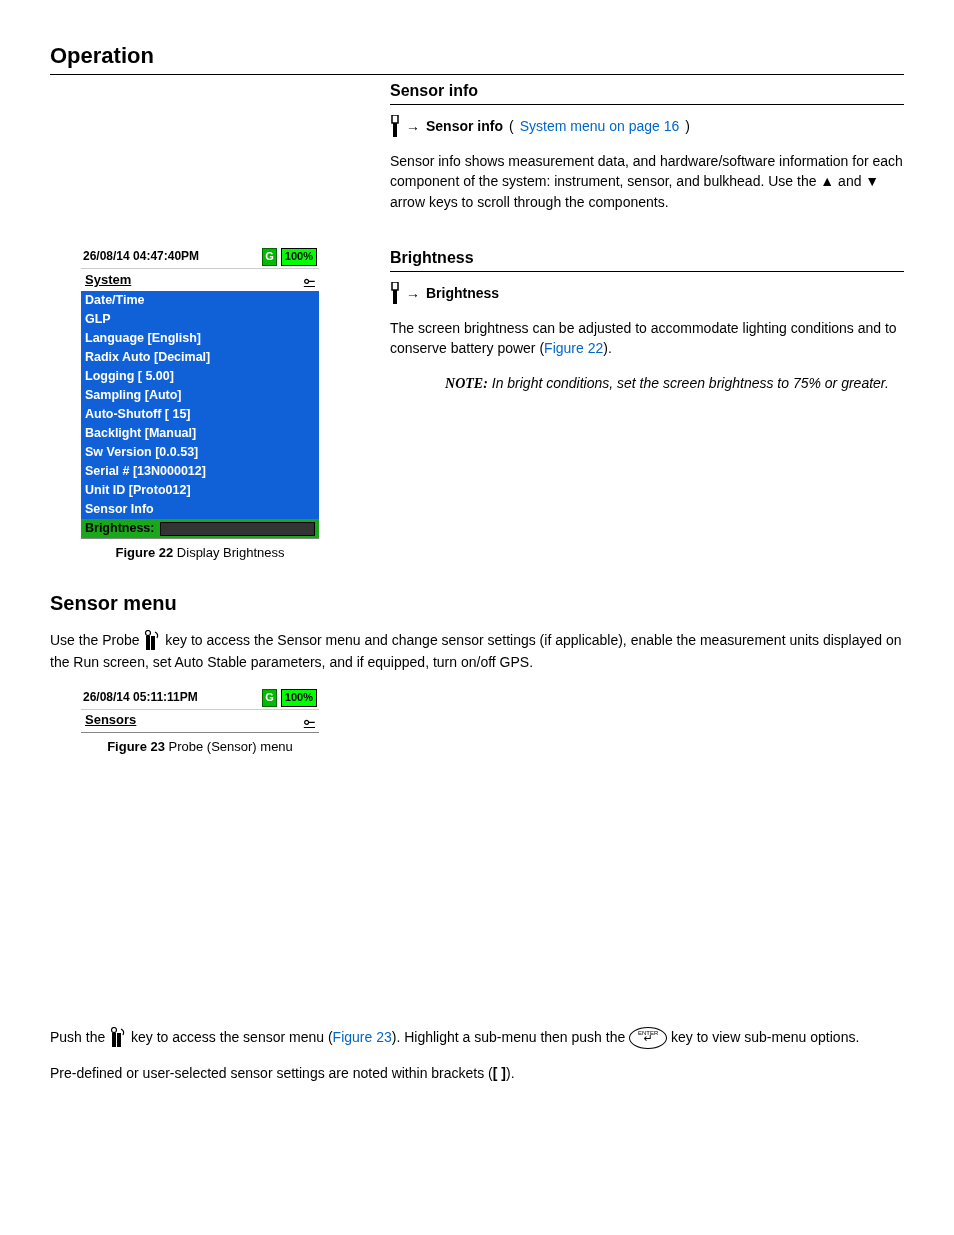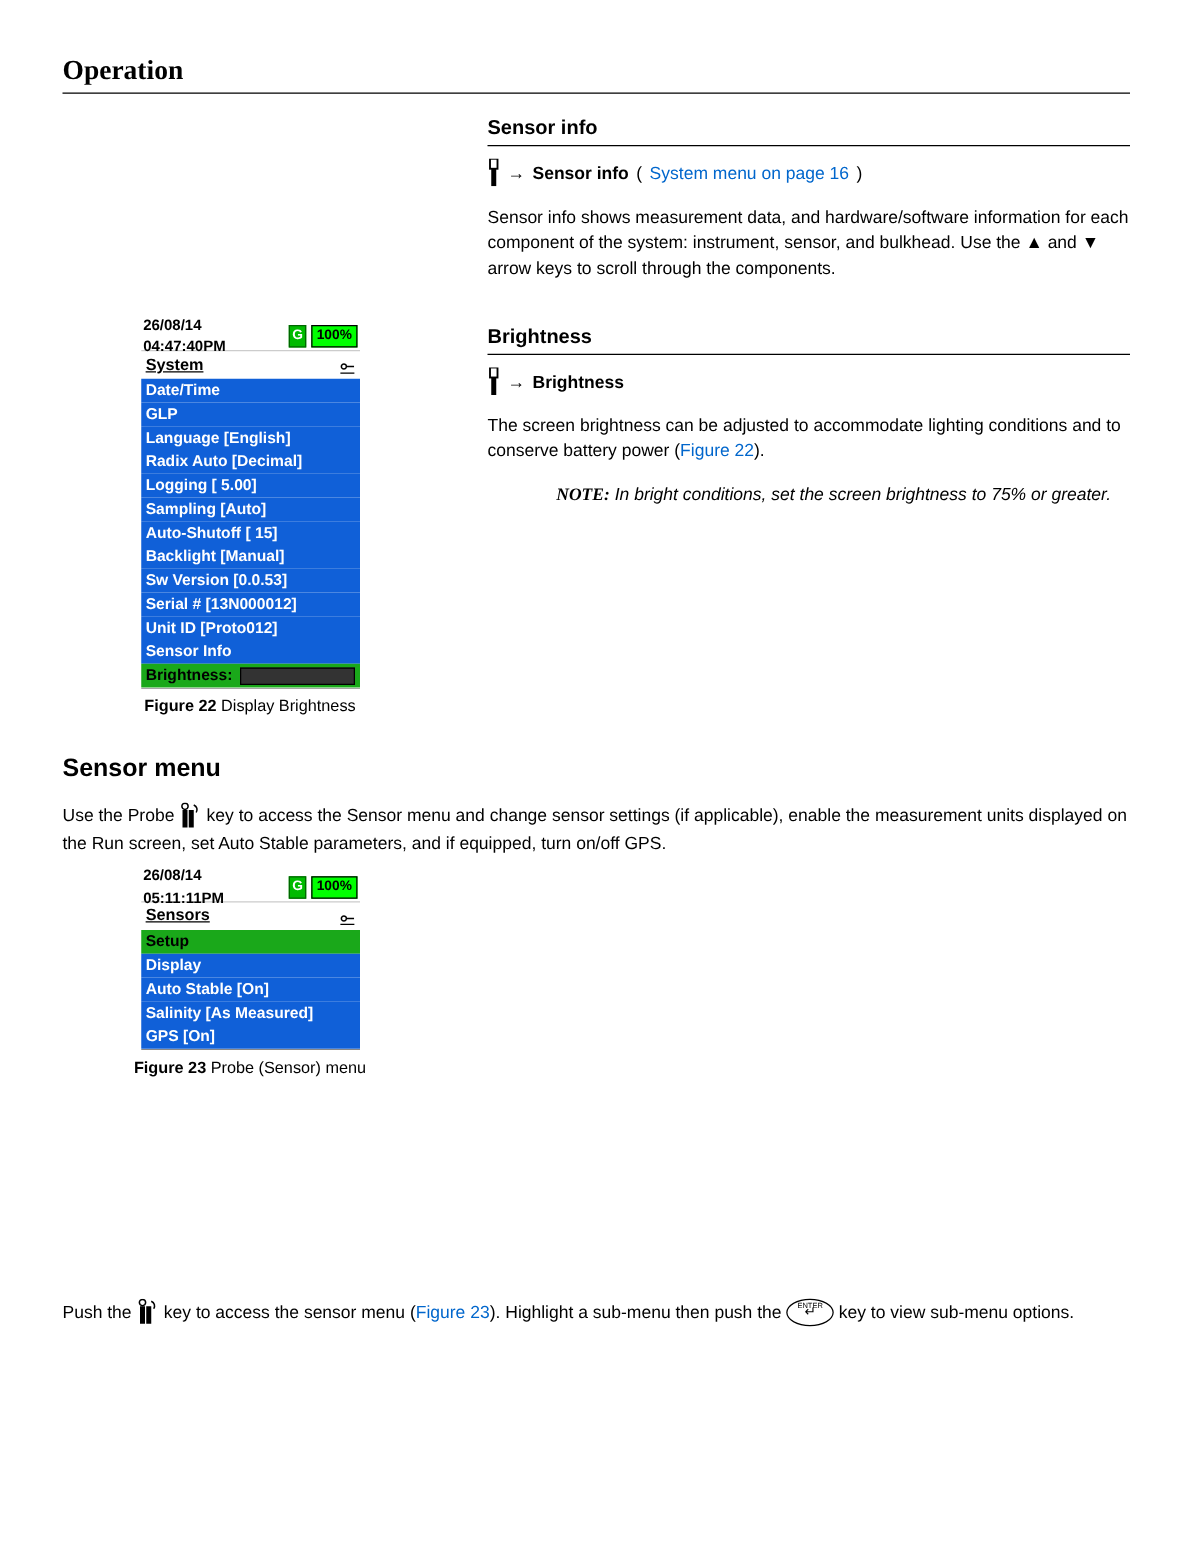"Operation" .page-header { font-family: Liberation Serif, serif -> Liberation Sans, sans-serif; margin-bottom: 16px -> 4px }
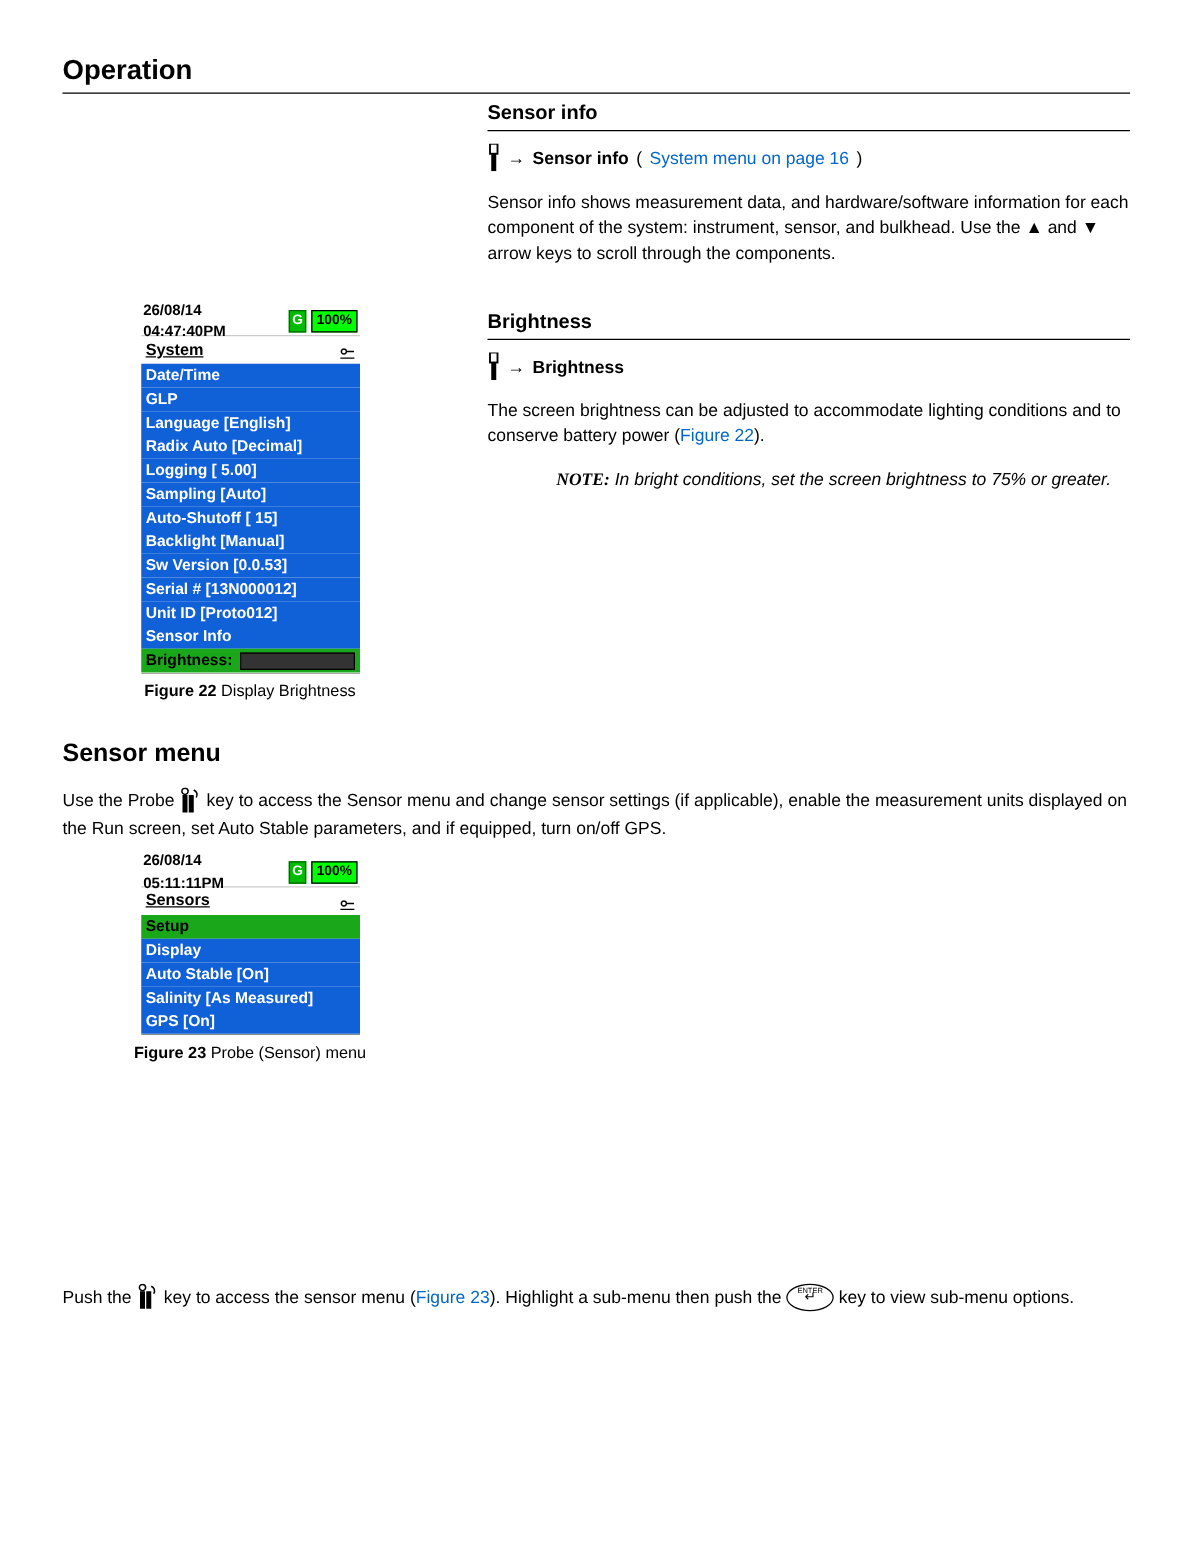"26/08/14 04:47:40PM" .device-screen { width: 175px -> 238px }
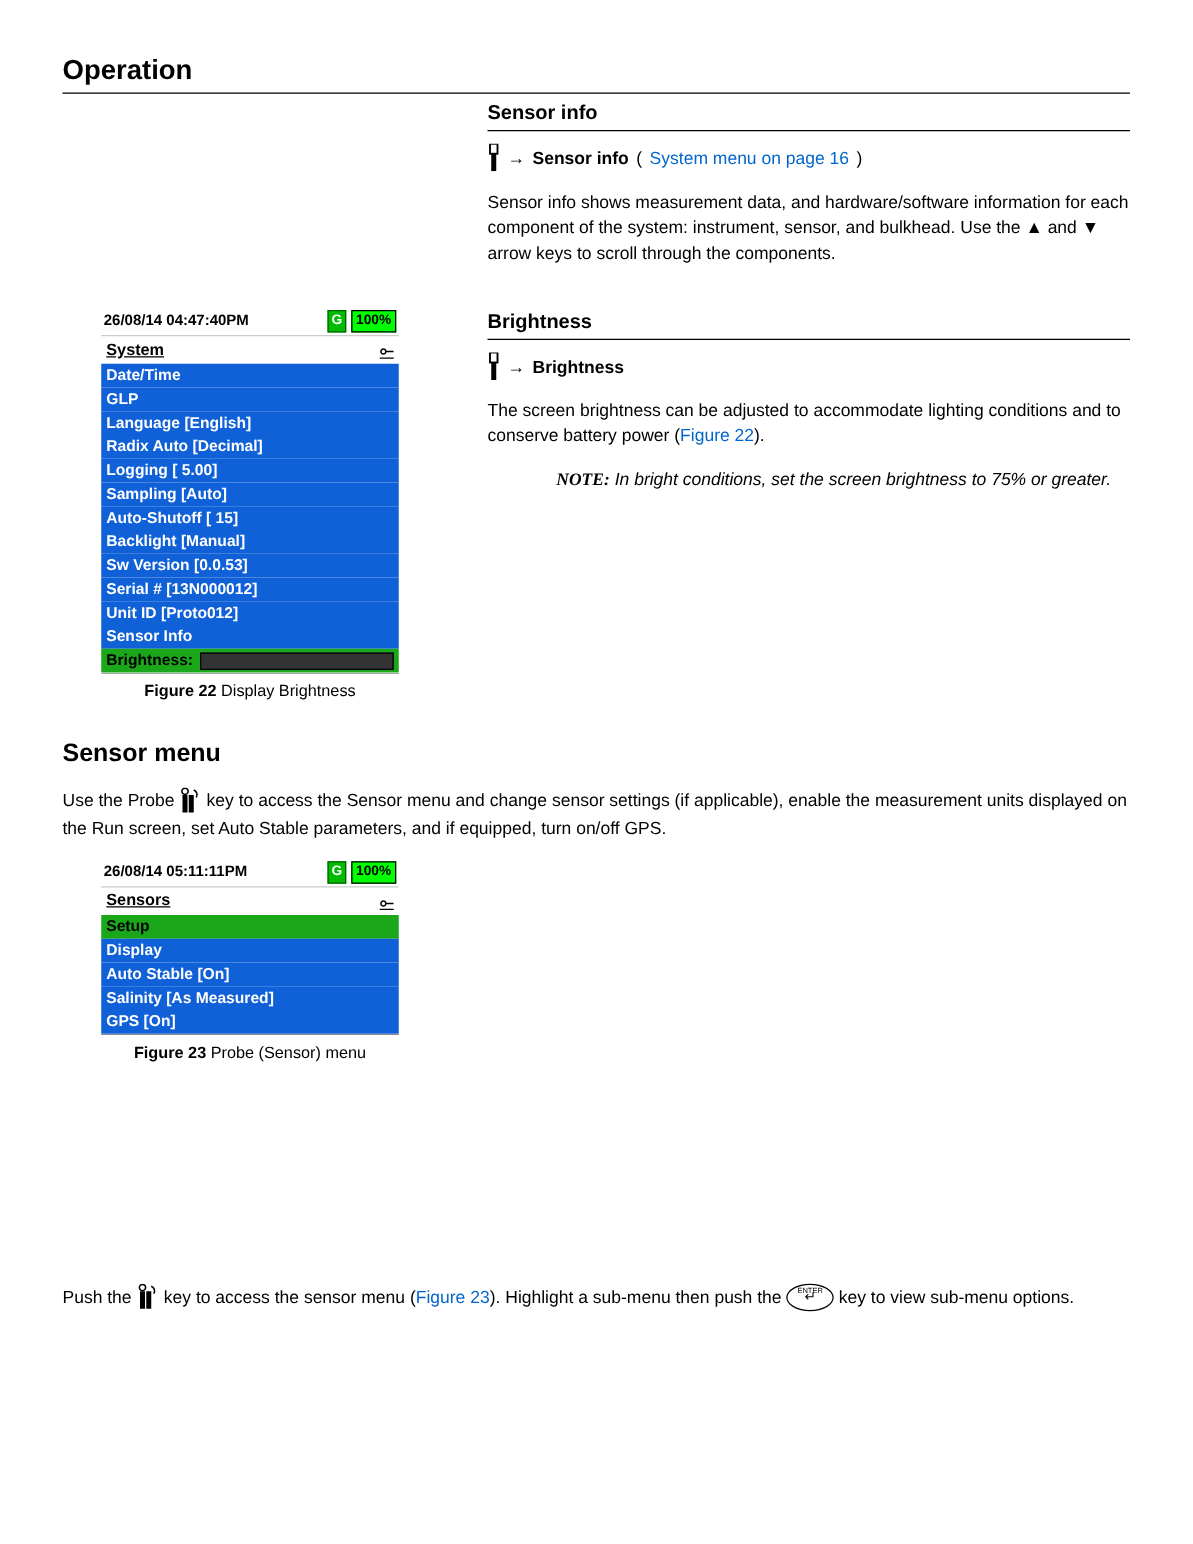"Setup" div.menu-list { html: <div> <div>Setup</div> <div>Display</div> <div>Auto Stable [On]</div> <div>Salinity [As Measured]</div> <div>GPS [On]</div> </div> -> none }
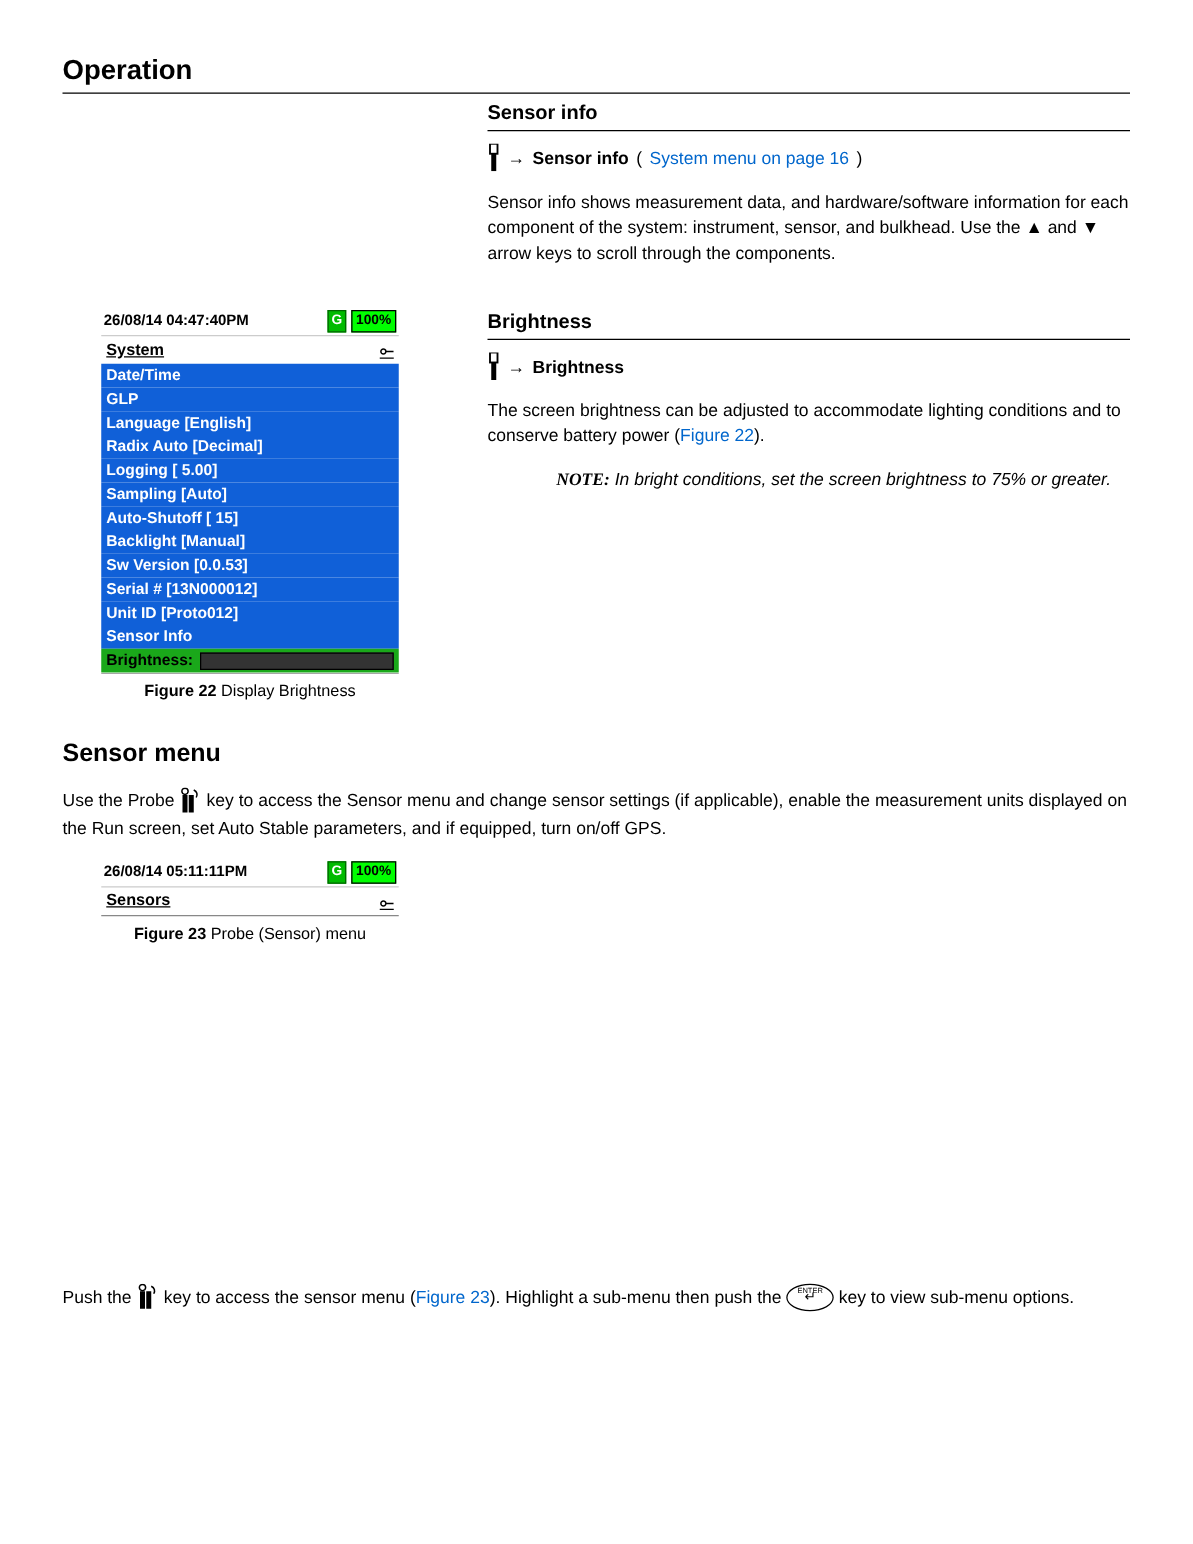"Pre-defined or user-selected sensor" p { html: none -> <p> <span>Pre-defined or user-selected sensor settings are noted within brackets (</span><b>[ ]</b><span>).</span> </p> }
